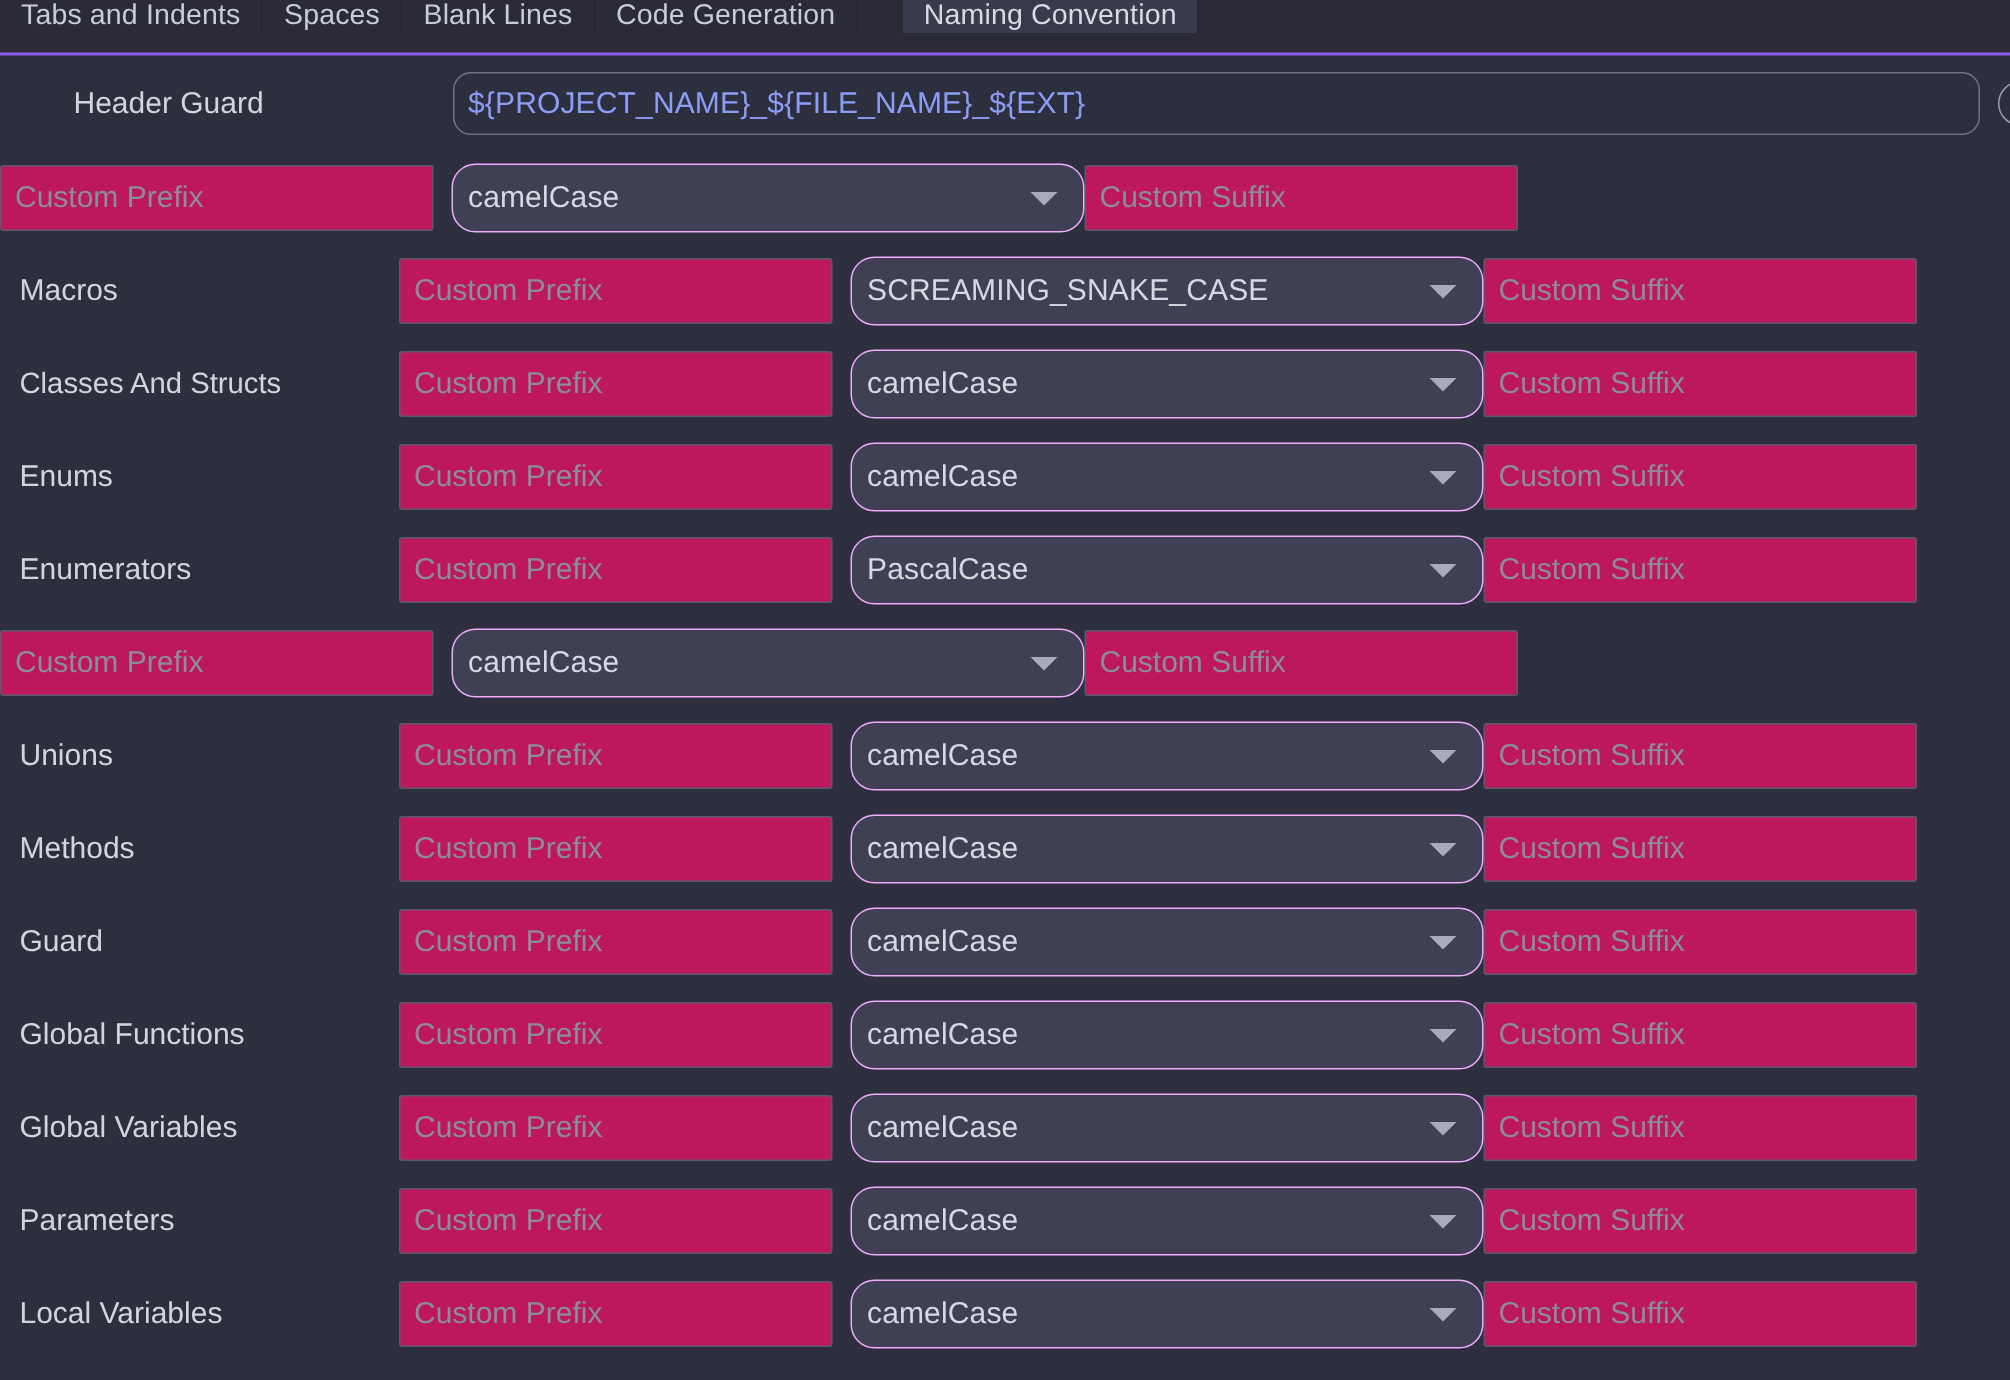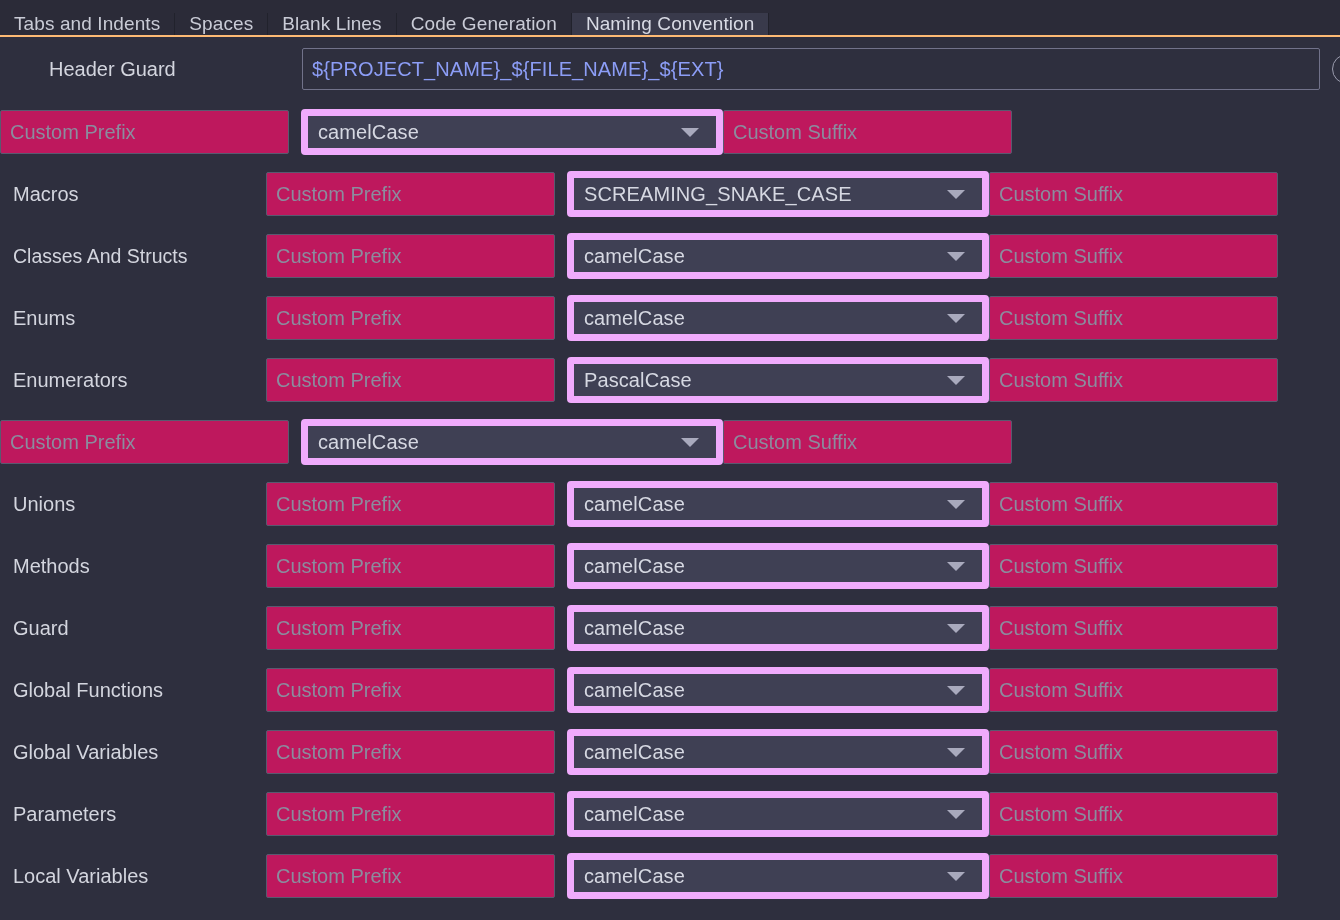"Tabs and Indents" .tabbar { align-items: flex-end -> flex-start; border-bottom: 2px solid #fdba74 -> 2px solid #8b5cf6 }
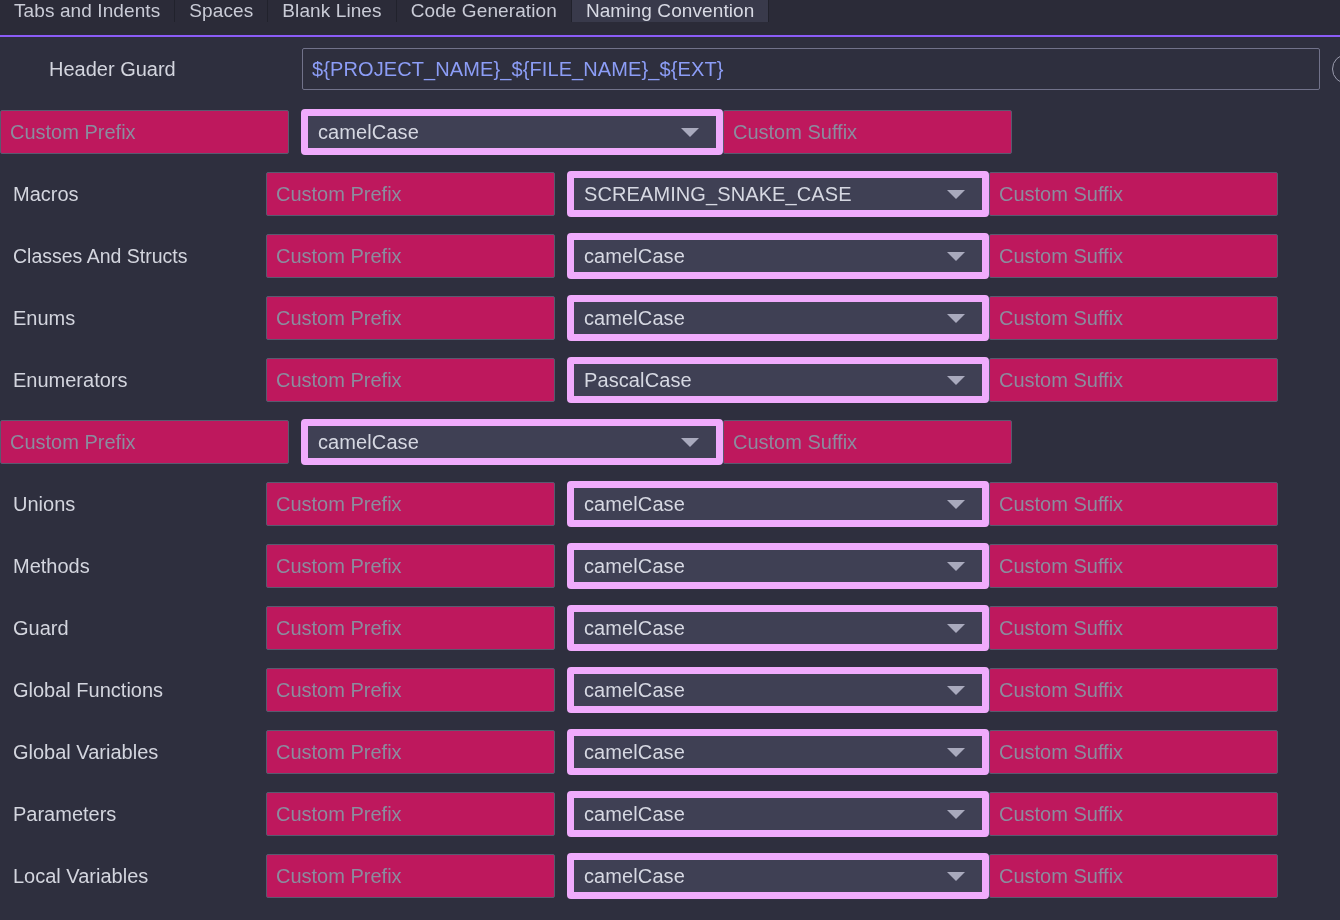"Naming Convention" .tab.selected { margin-left: none -> 30px }
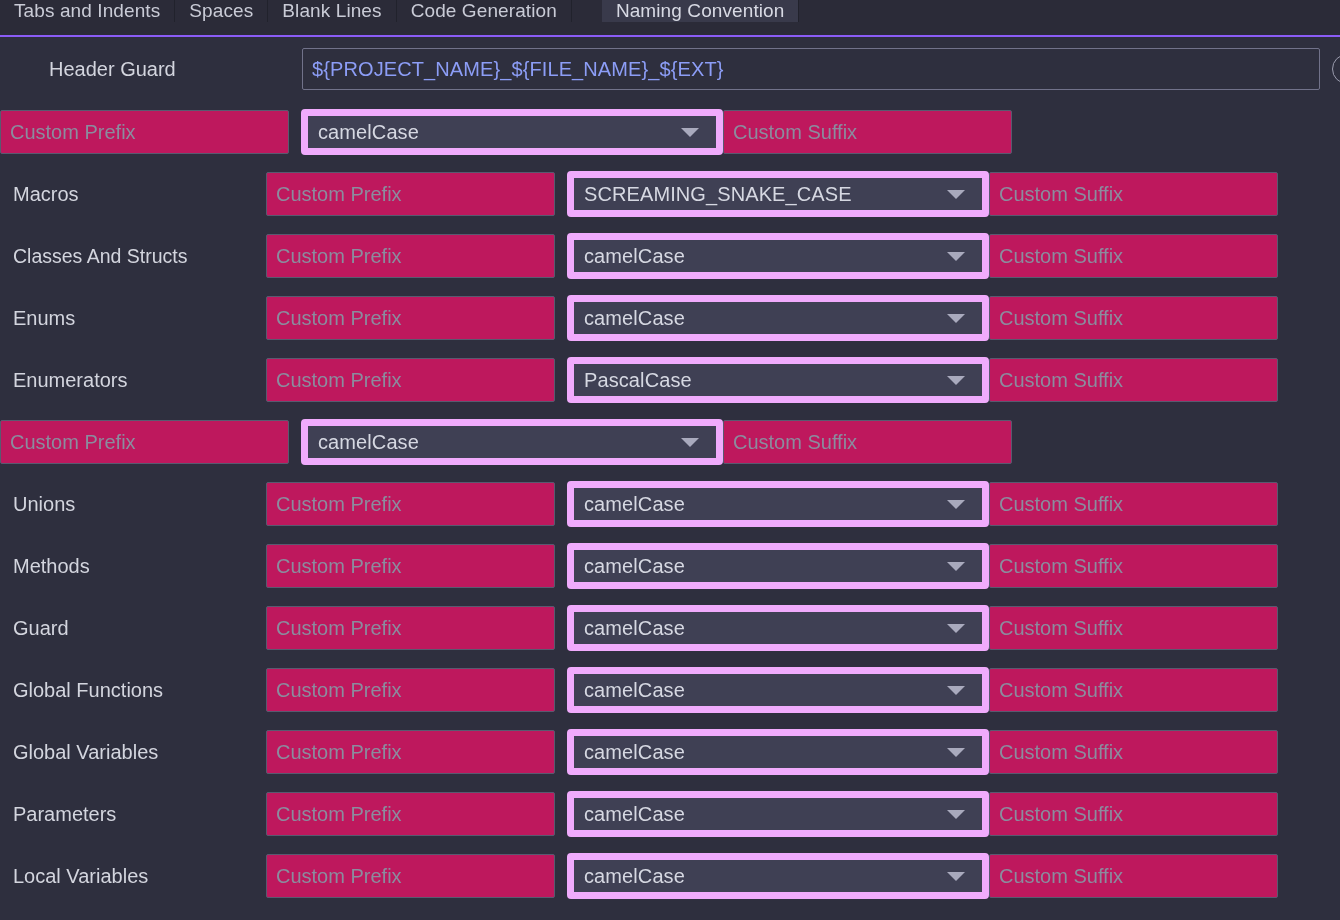"${PROJECT_NAME}_${FILE_NAME}_${EXT}" .hg-input { border-radius: 2px -> 12px }
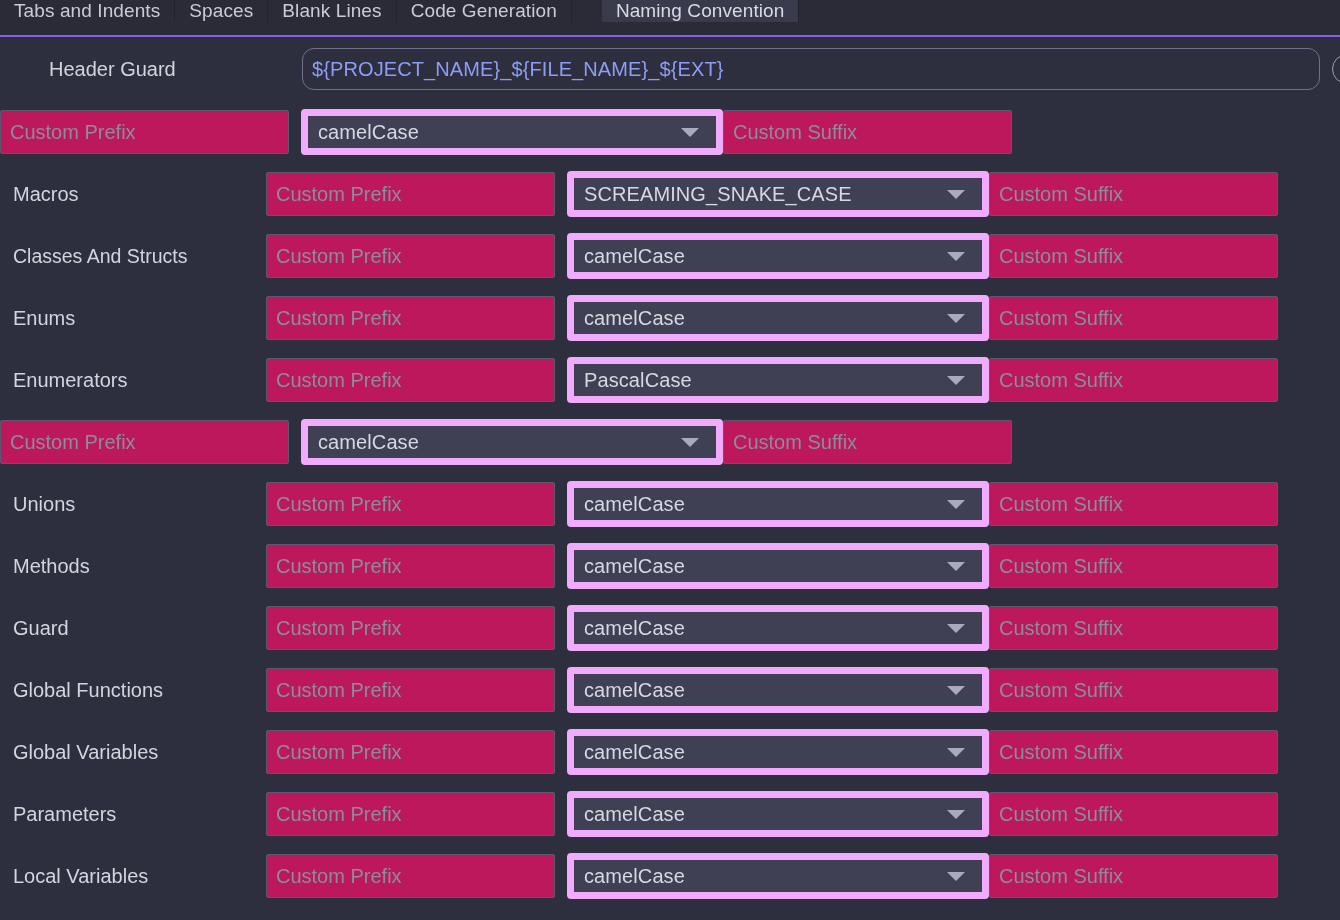"camelCase" .combo { border: 7px solid #f0abfc -> 1px solid #f0abfc; border-radius: 4px -> 16px }
